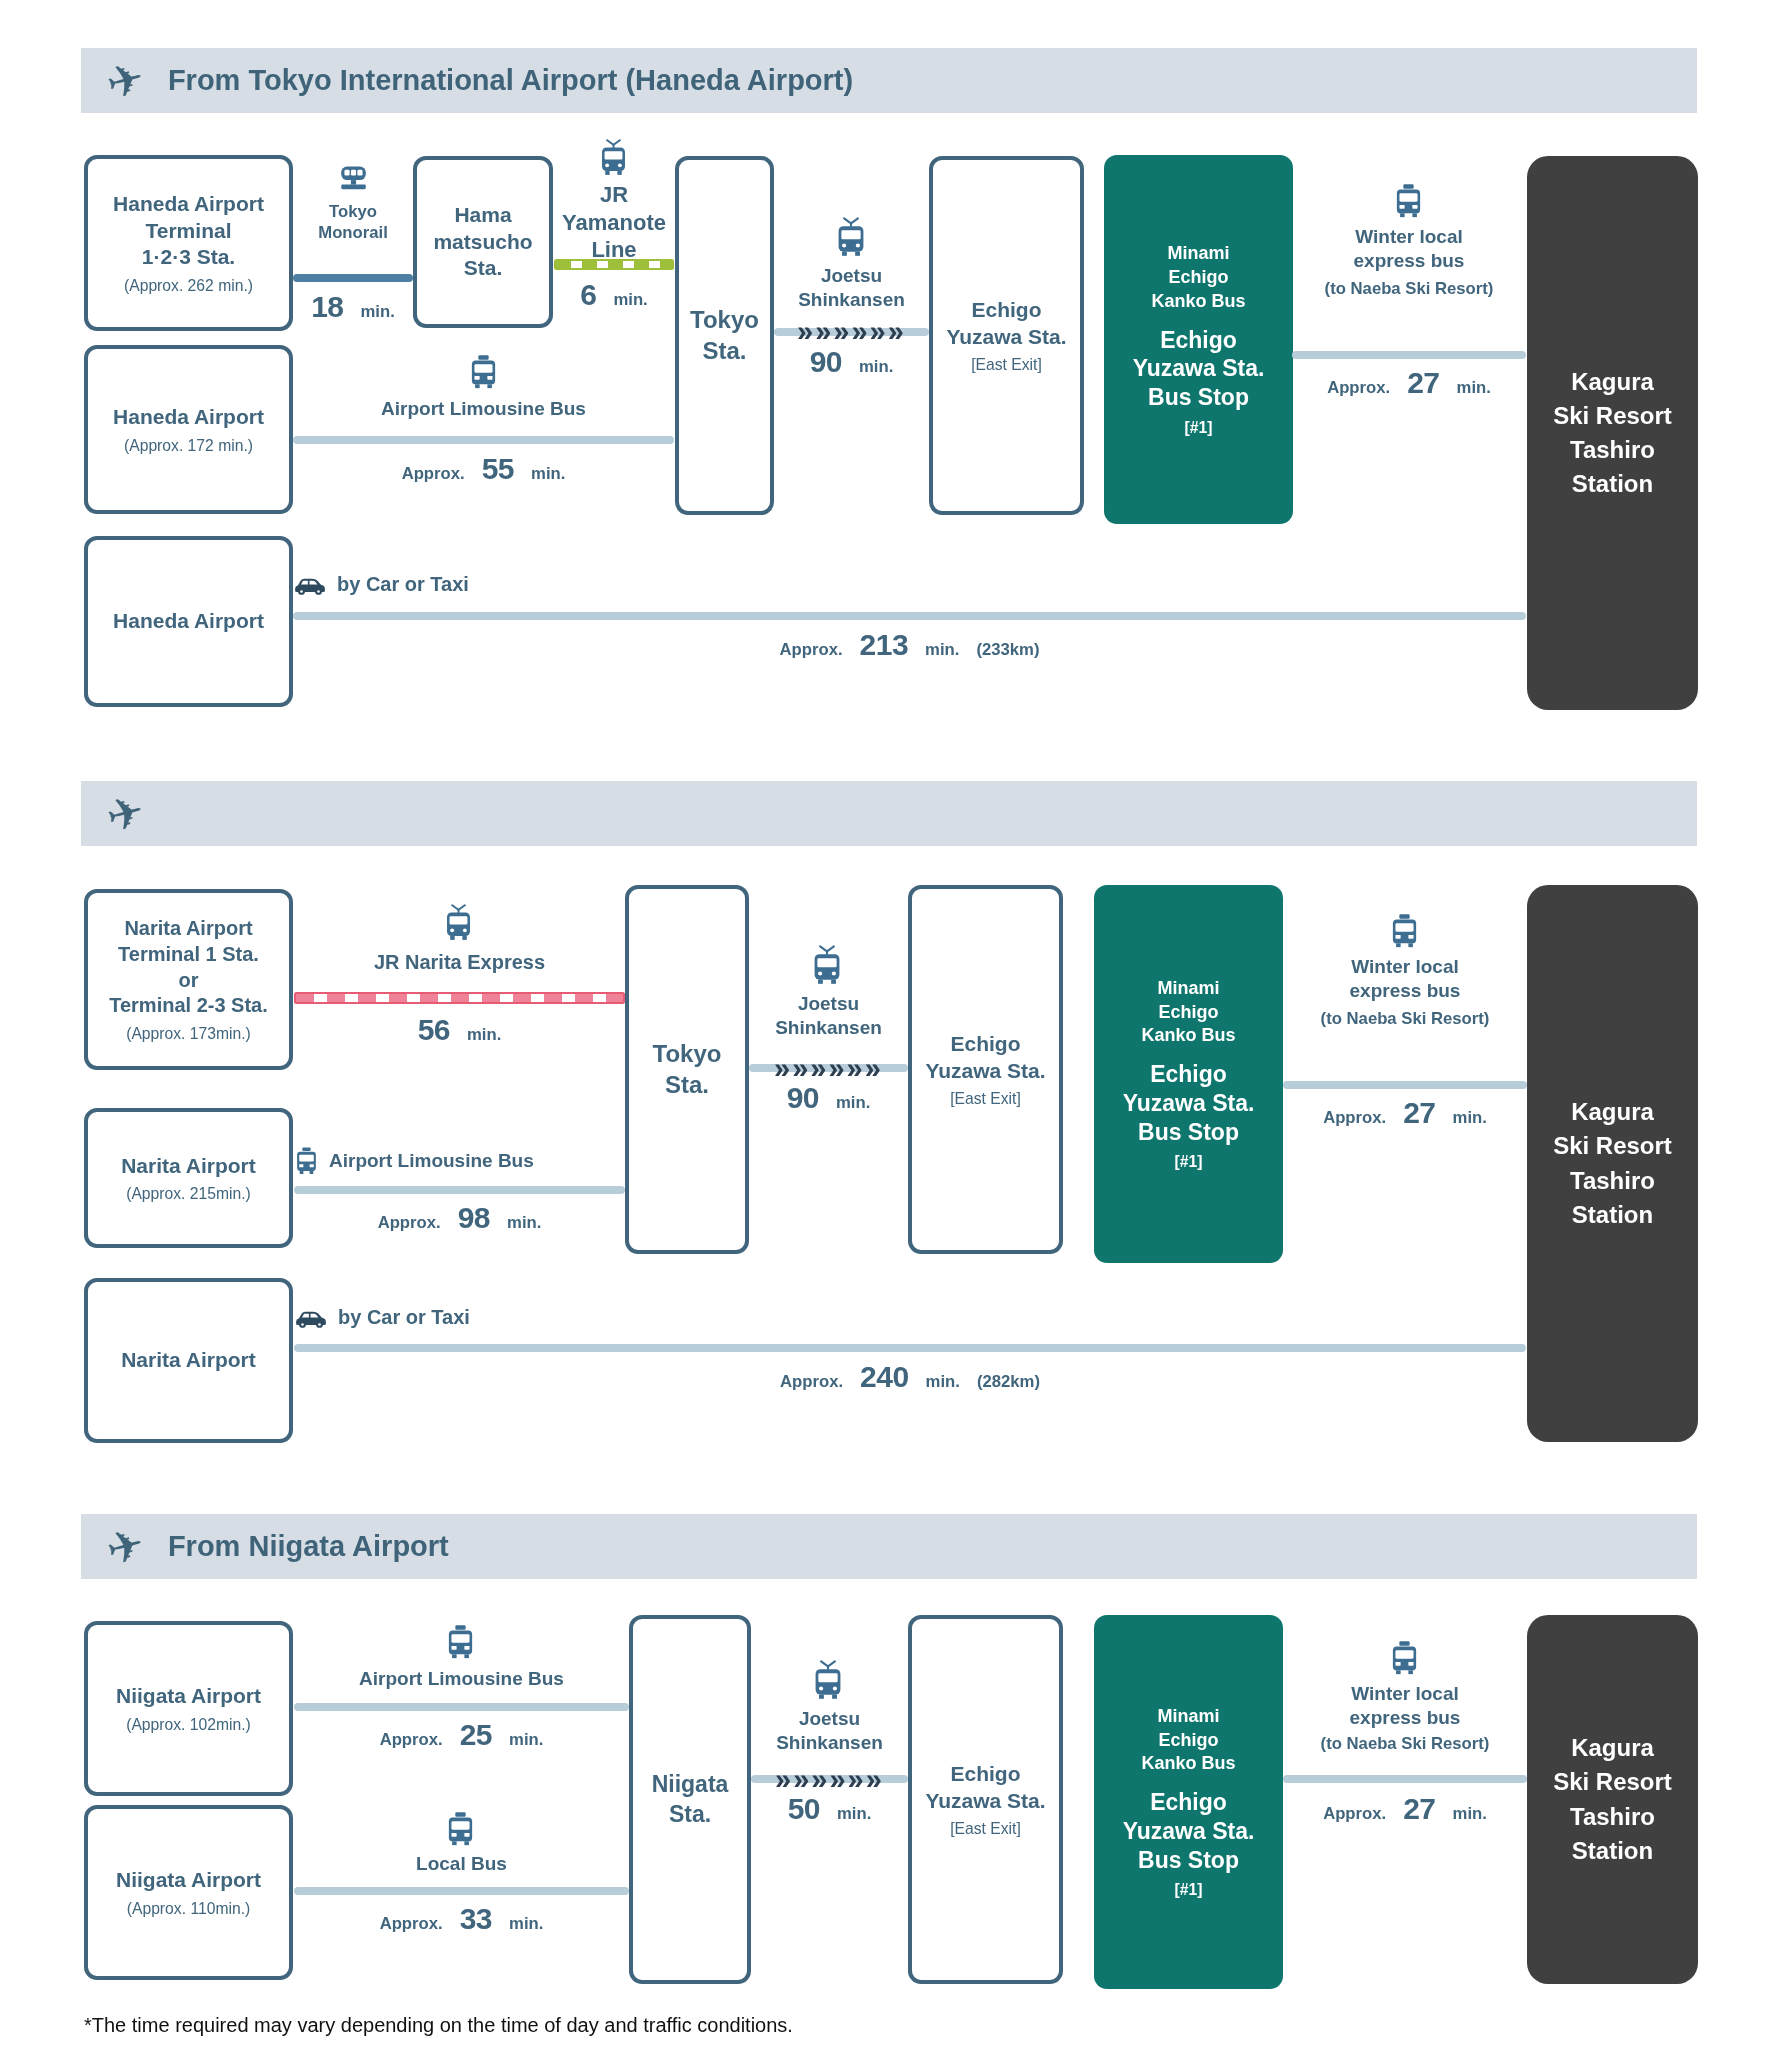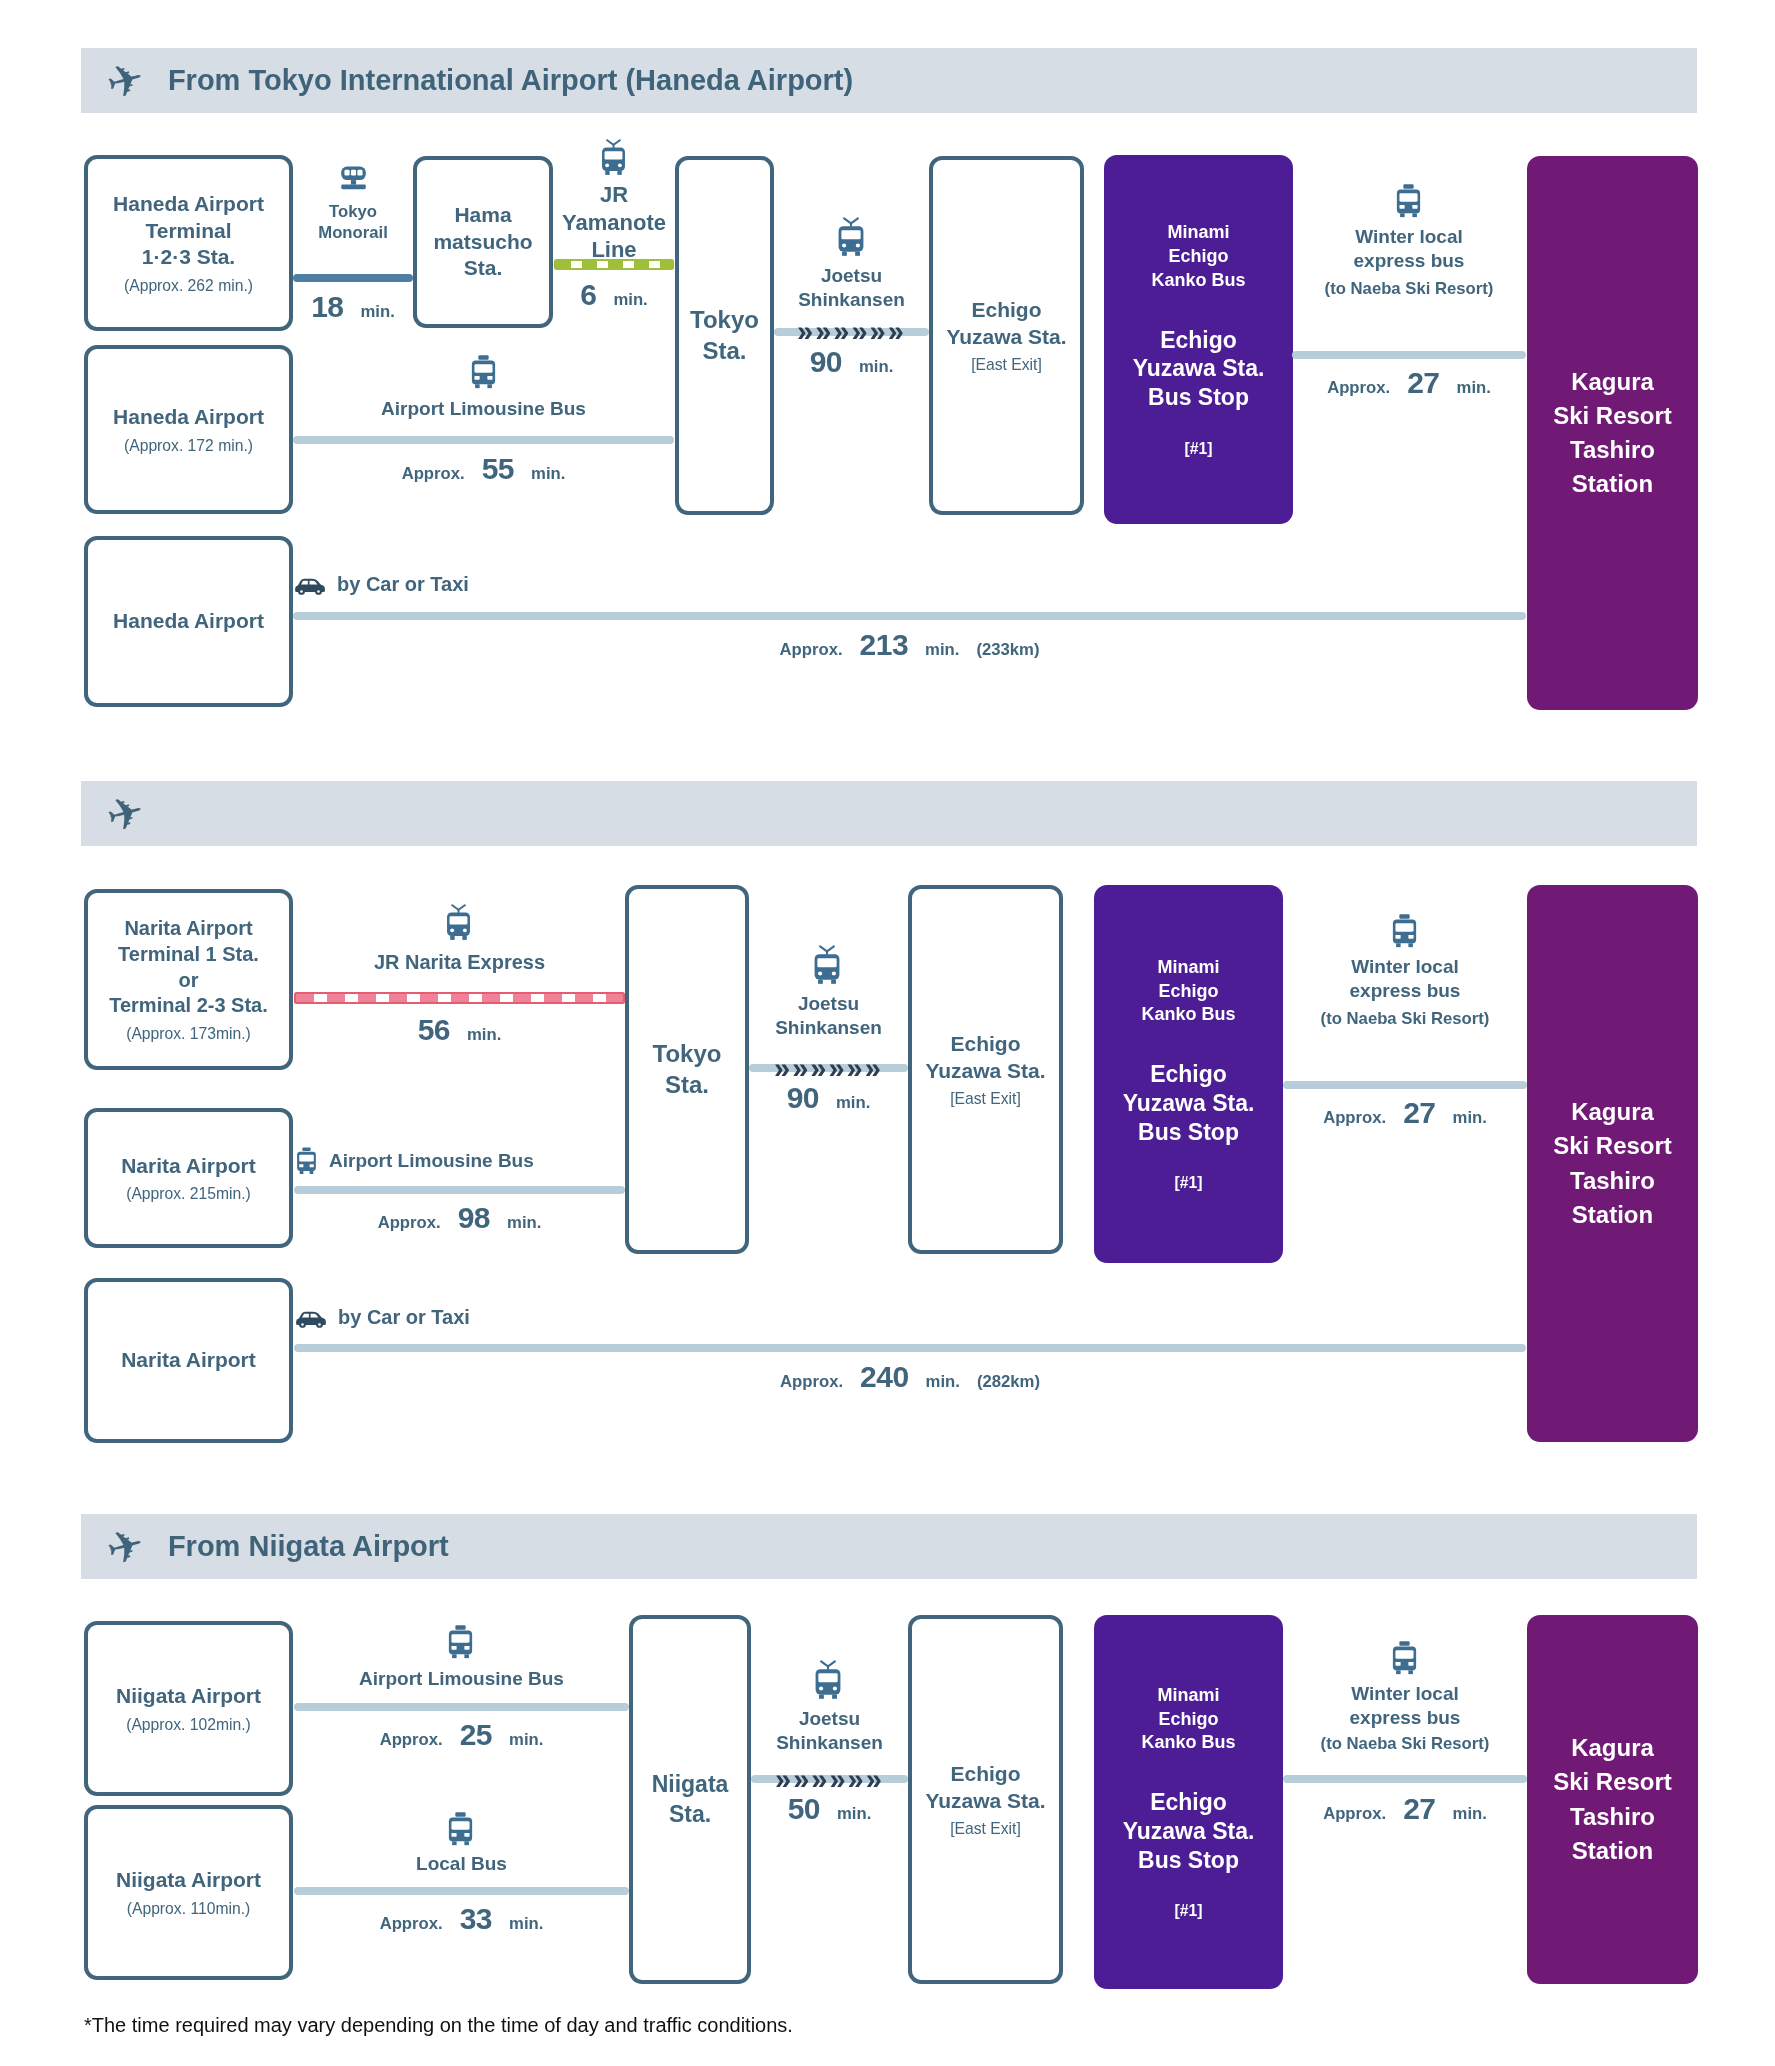"Minami" .pbox { background: #4c1d95 -> #0f766e; gap: 21px -> none }
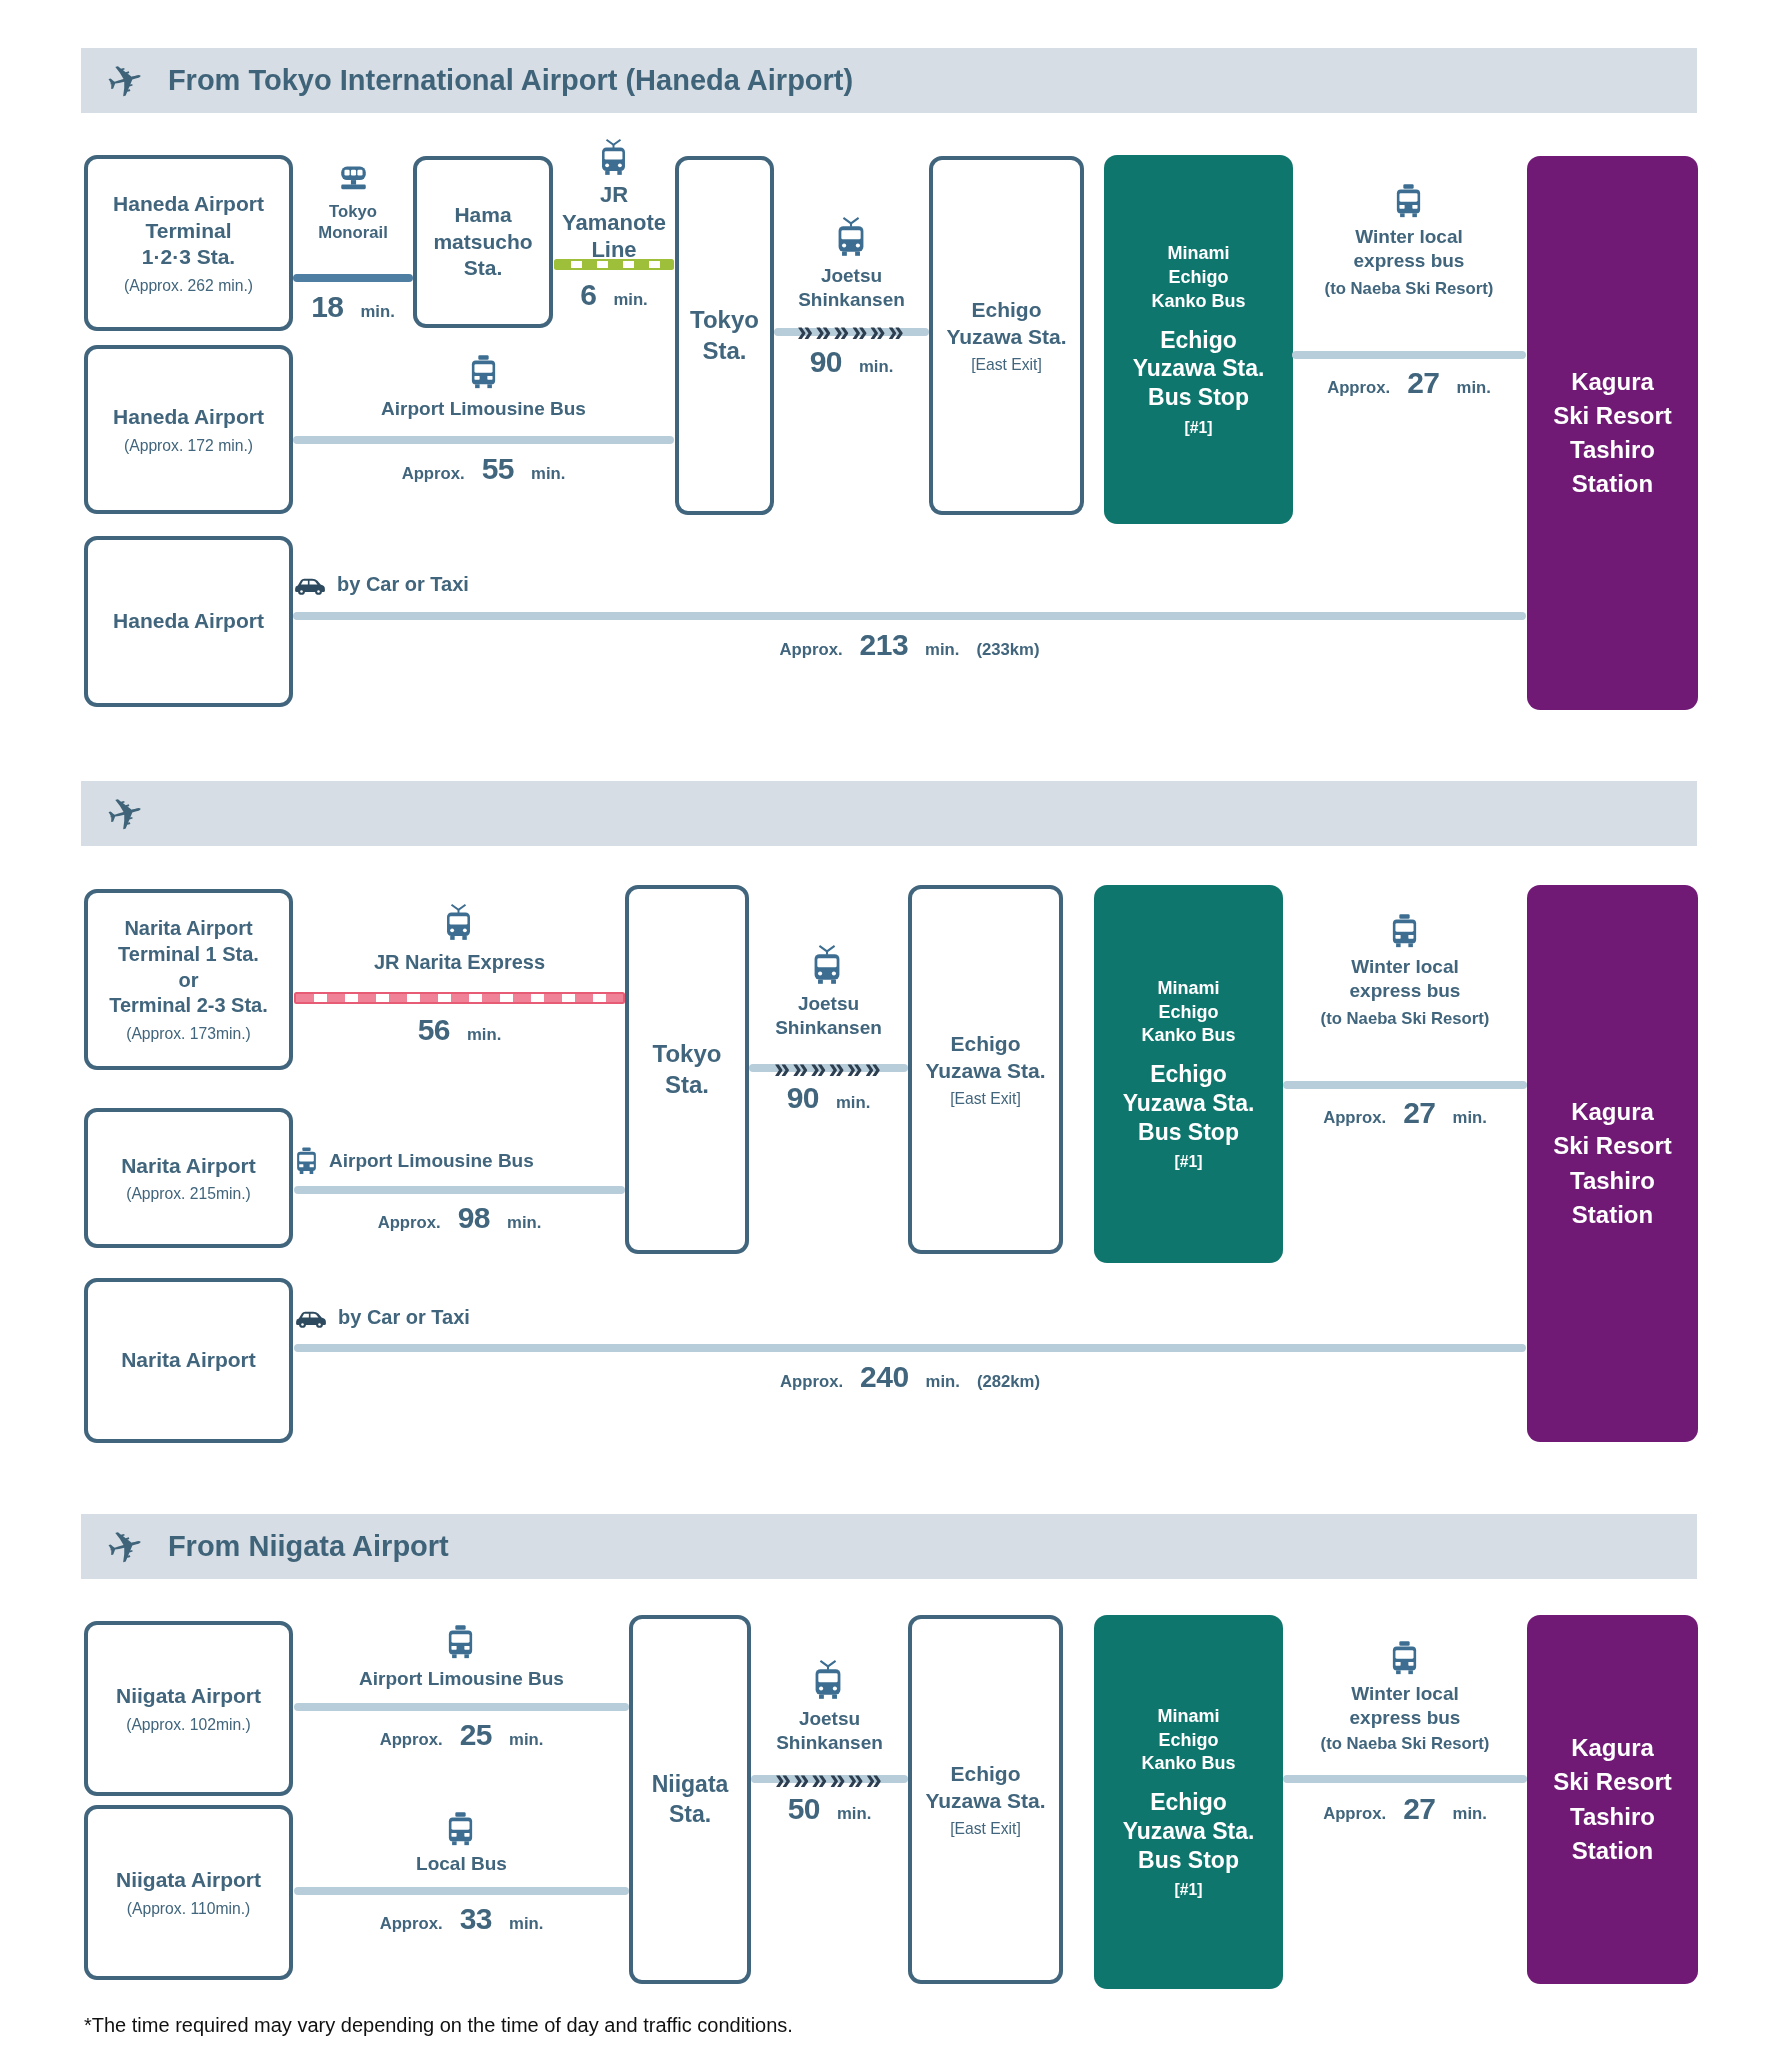"Kagura" .kbox { background: #701a75 -> #404040; border-radius: 13px -> 21px }
